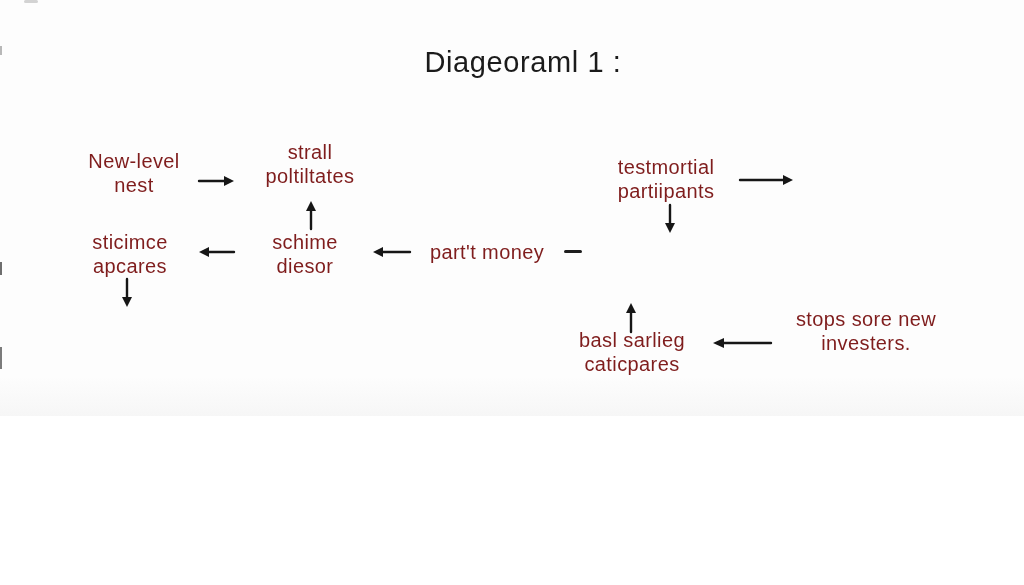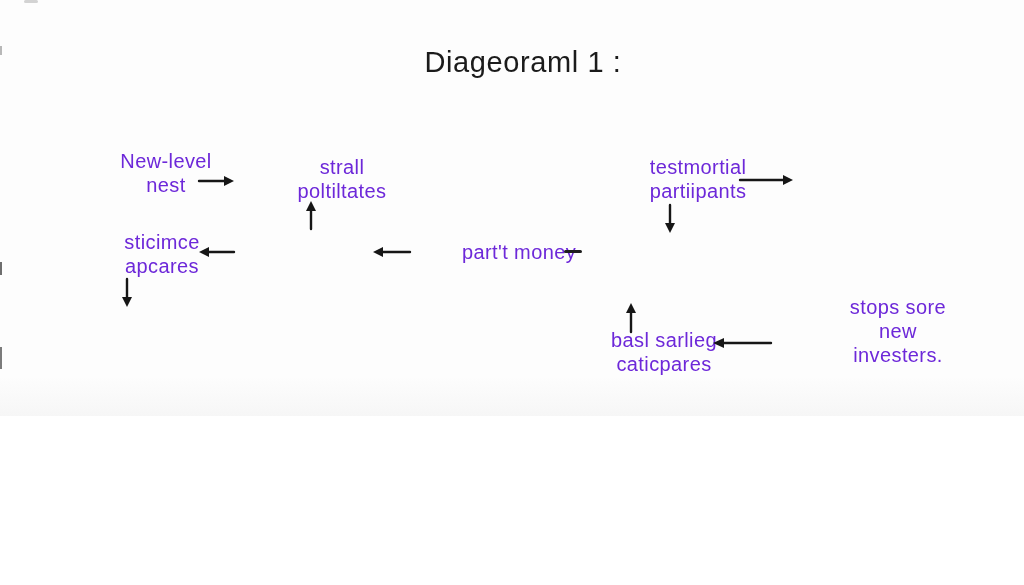"New-level" .node { color: #6d28d9 -> #7f1d1d; margin-left: 32px -> none }
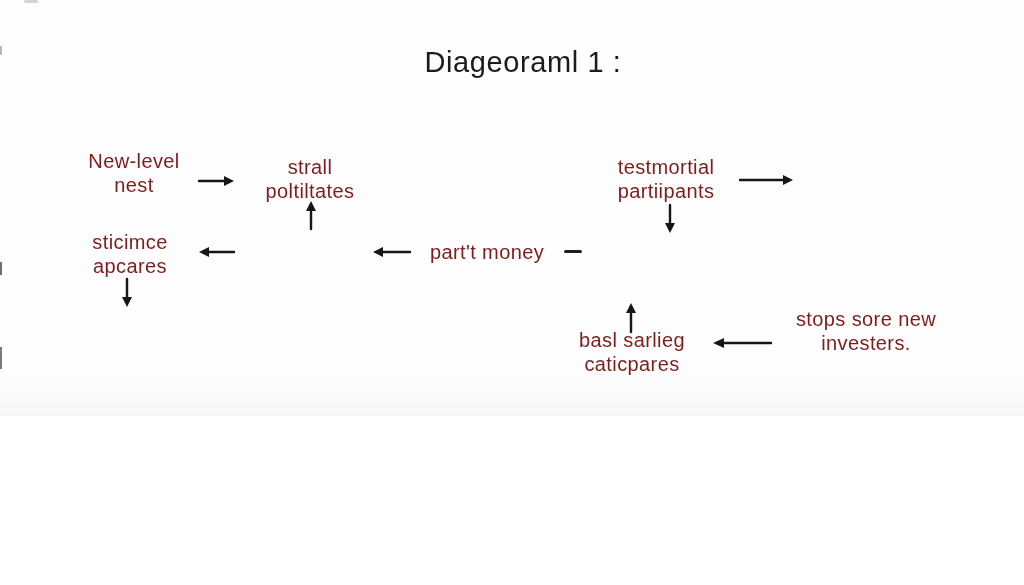"strall" div.node { top: 179px -> 164px }
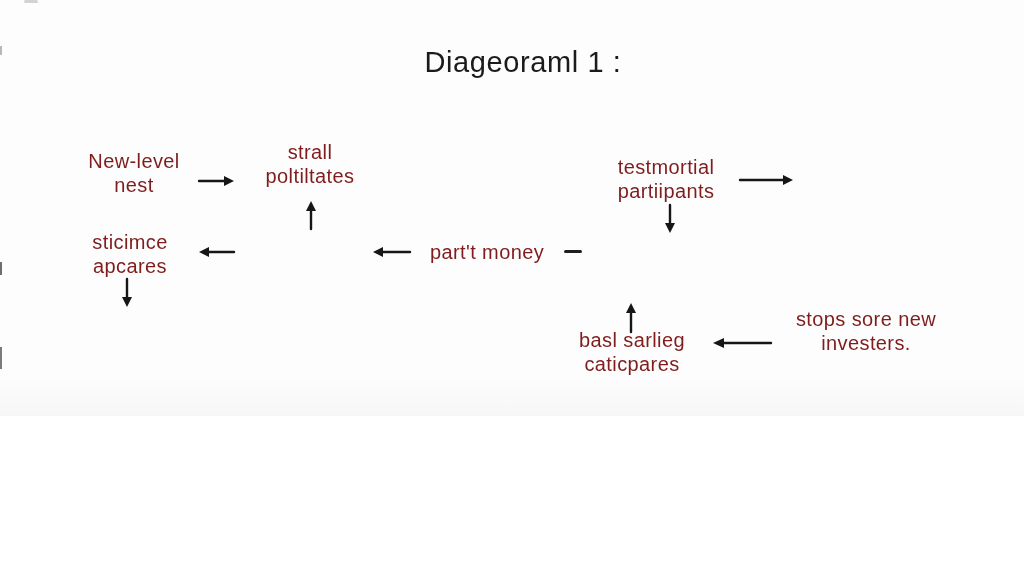"schime" div.node { html: none -> <div>schime diesor</div> }
